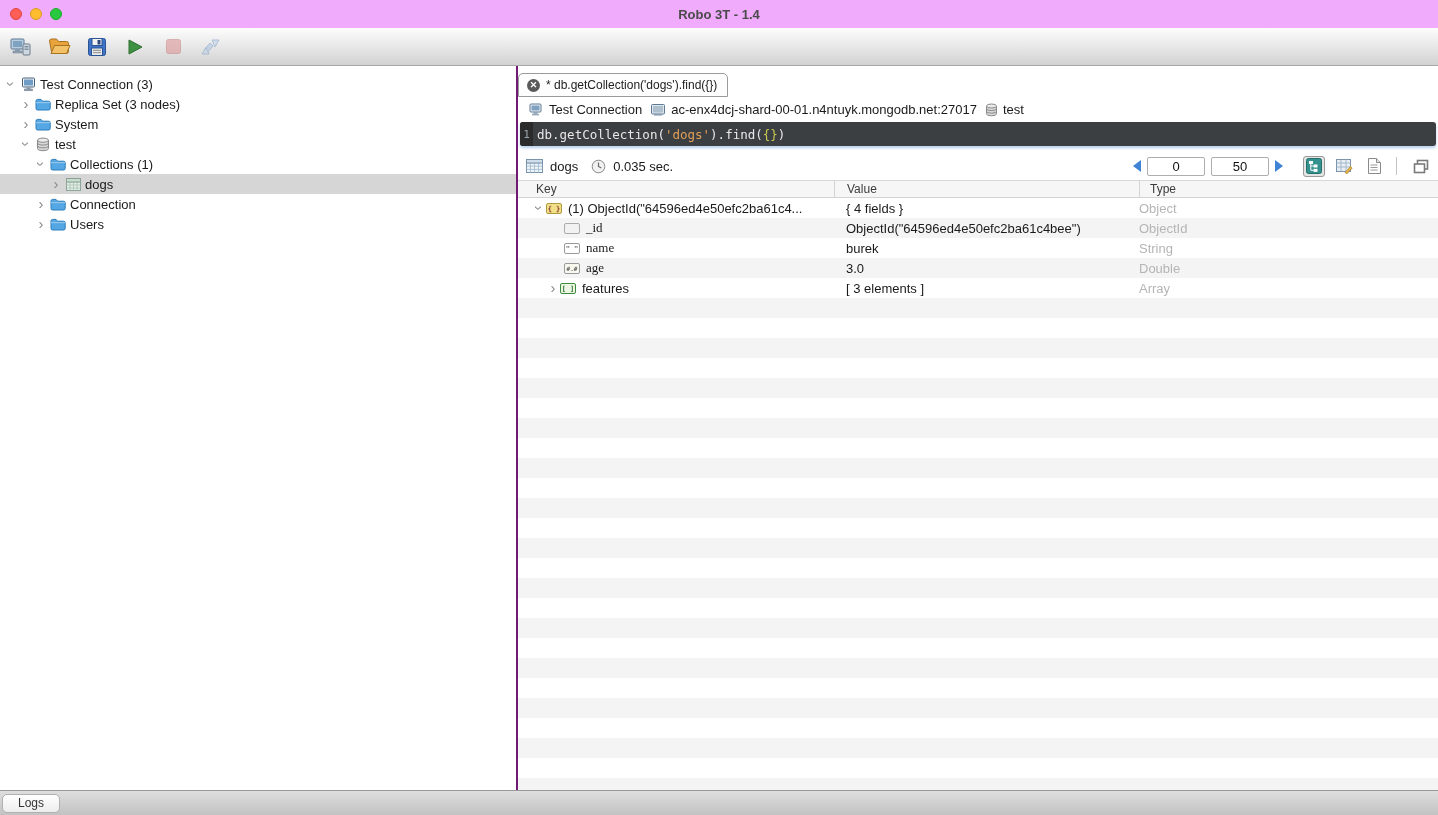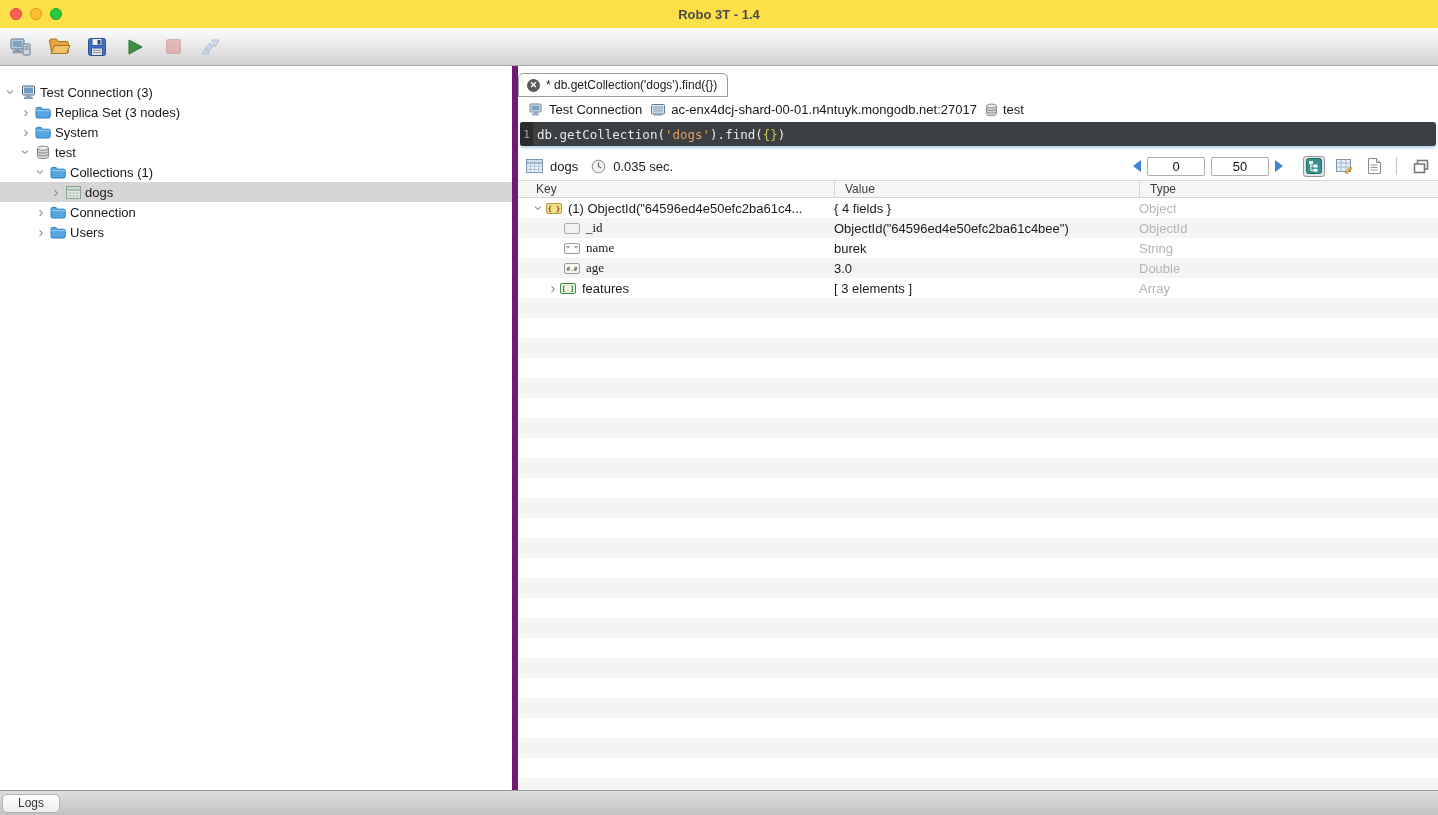"Robo 3T - 1.4" .titlebar { background: #fde047 -> #f0abfc }
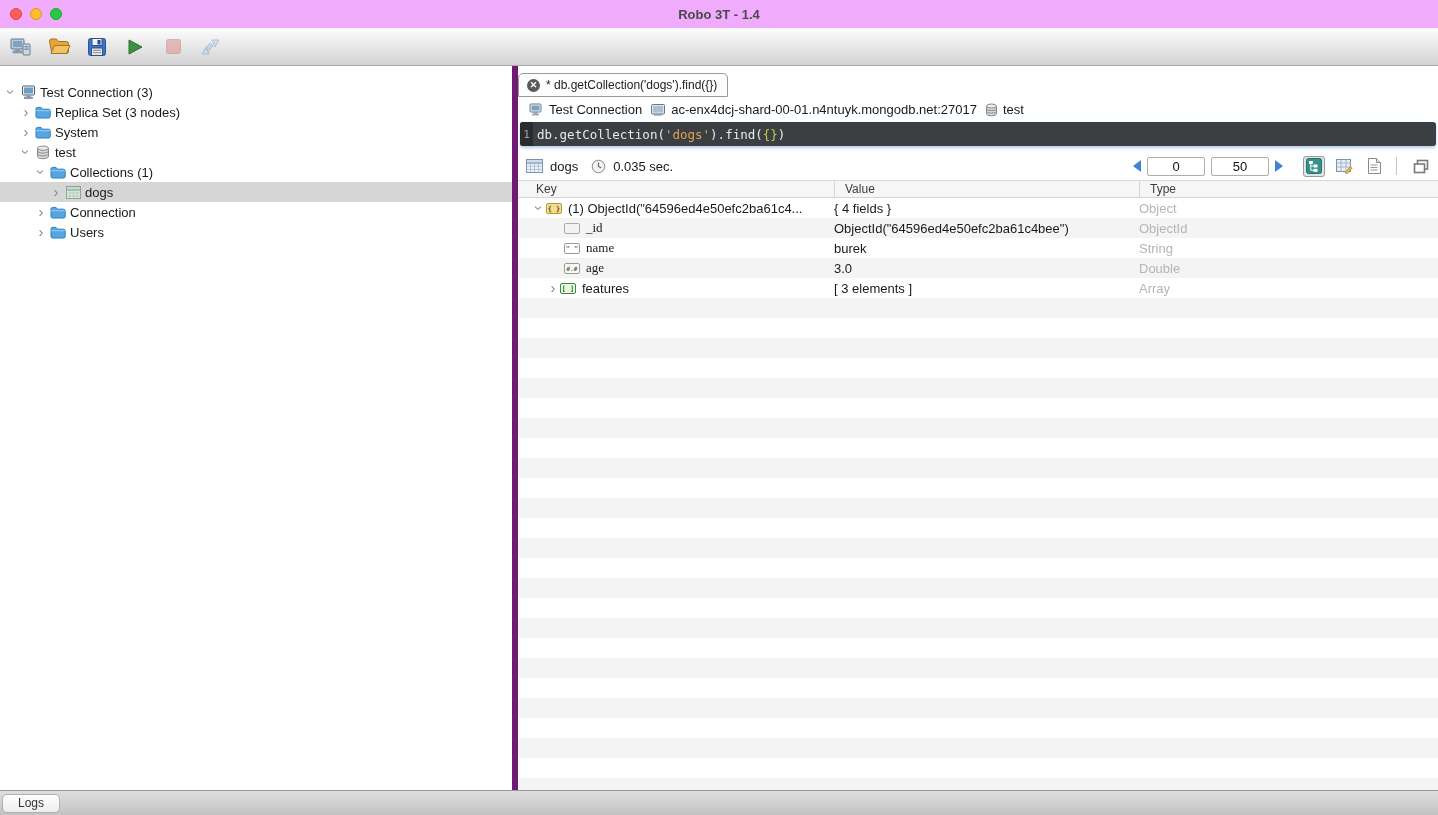"Test Connection (3)" .sidebar { border-right: 6px solid #701a75 -> 2px solid #701a75; padding-top: 16px -> 8px }
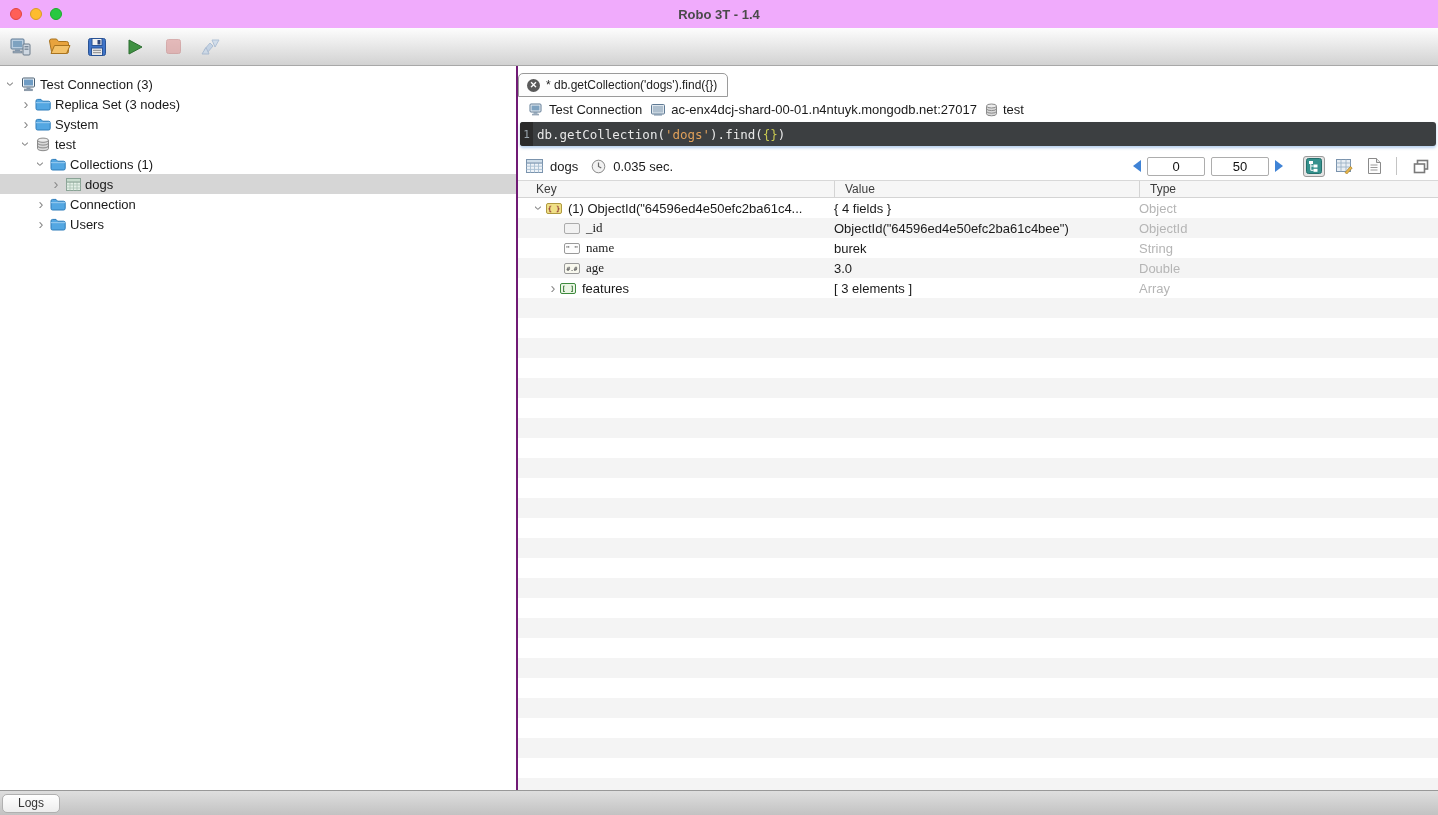"Value" .col-value { padding-left: none -> 12px }
